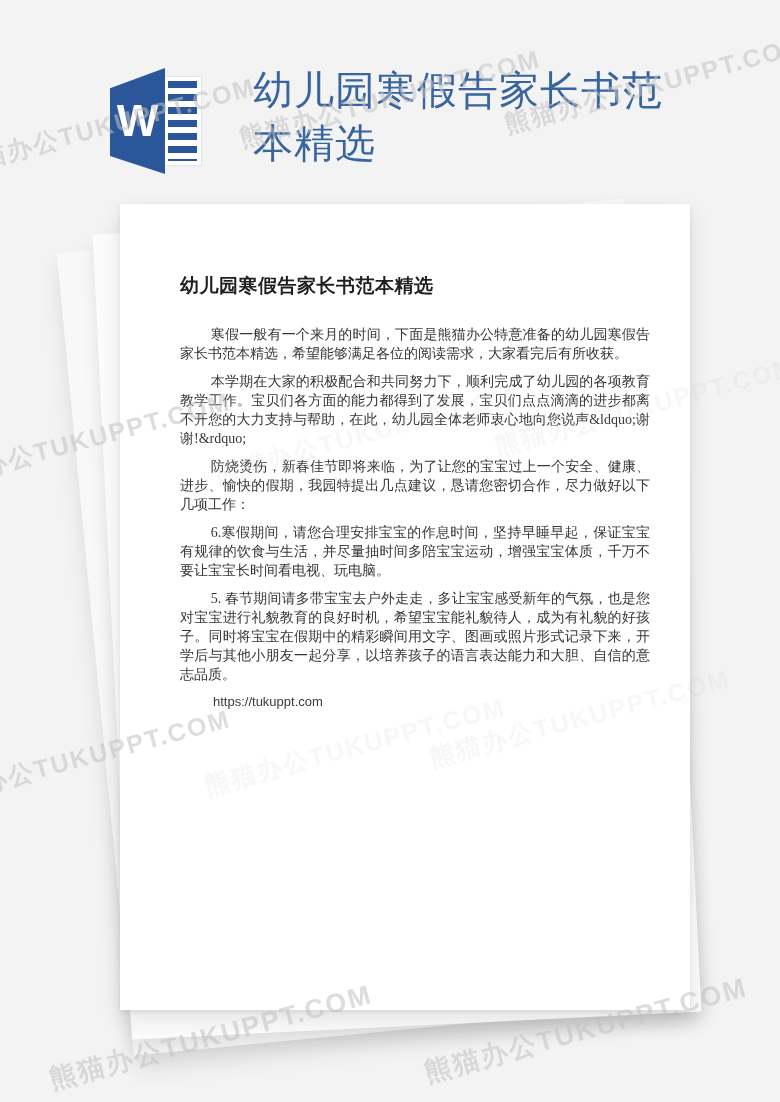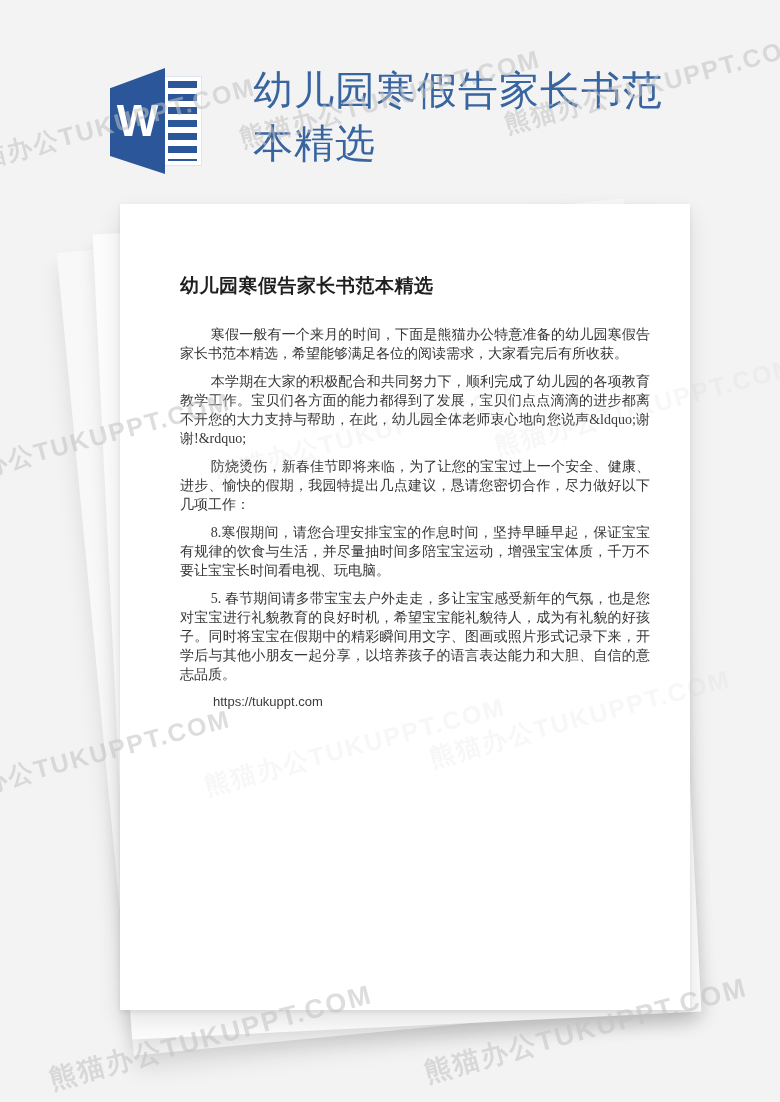"8.寒假期间，请您合理安排宝宝的作息时间，坚持早睡早起，保证宝宝有规律的饮食与生" p { text: 8 -> 6 }
